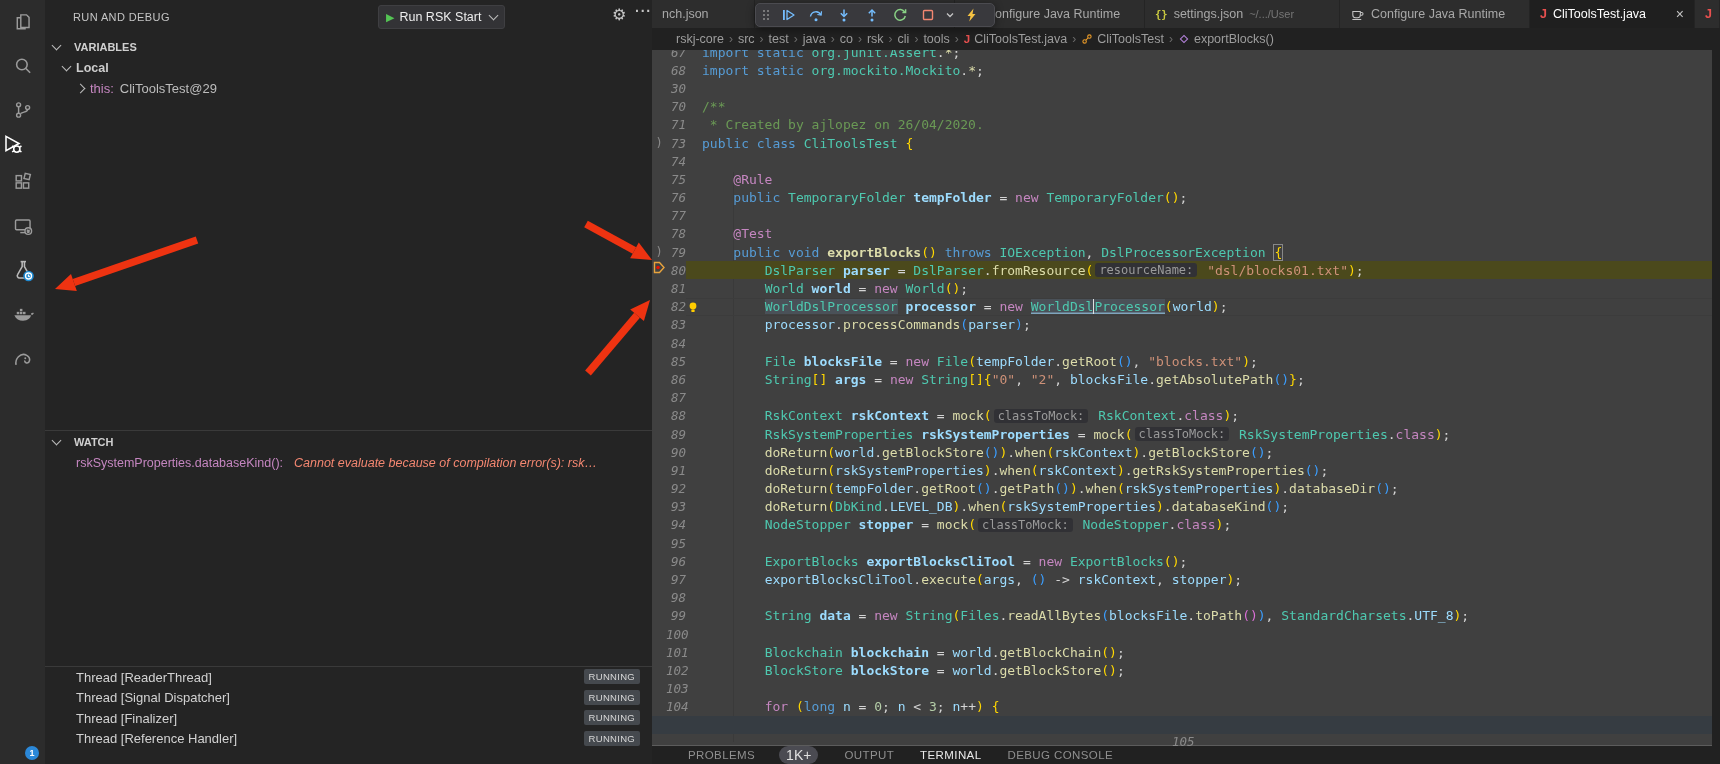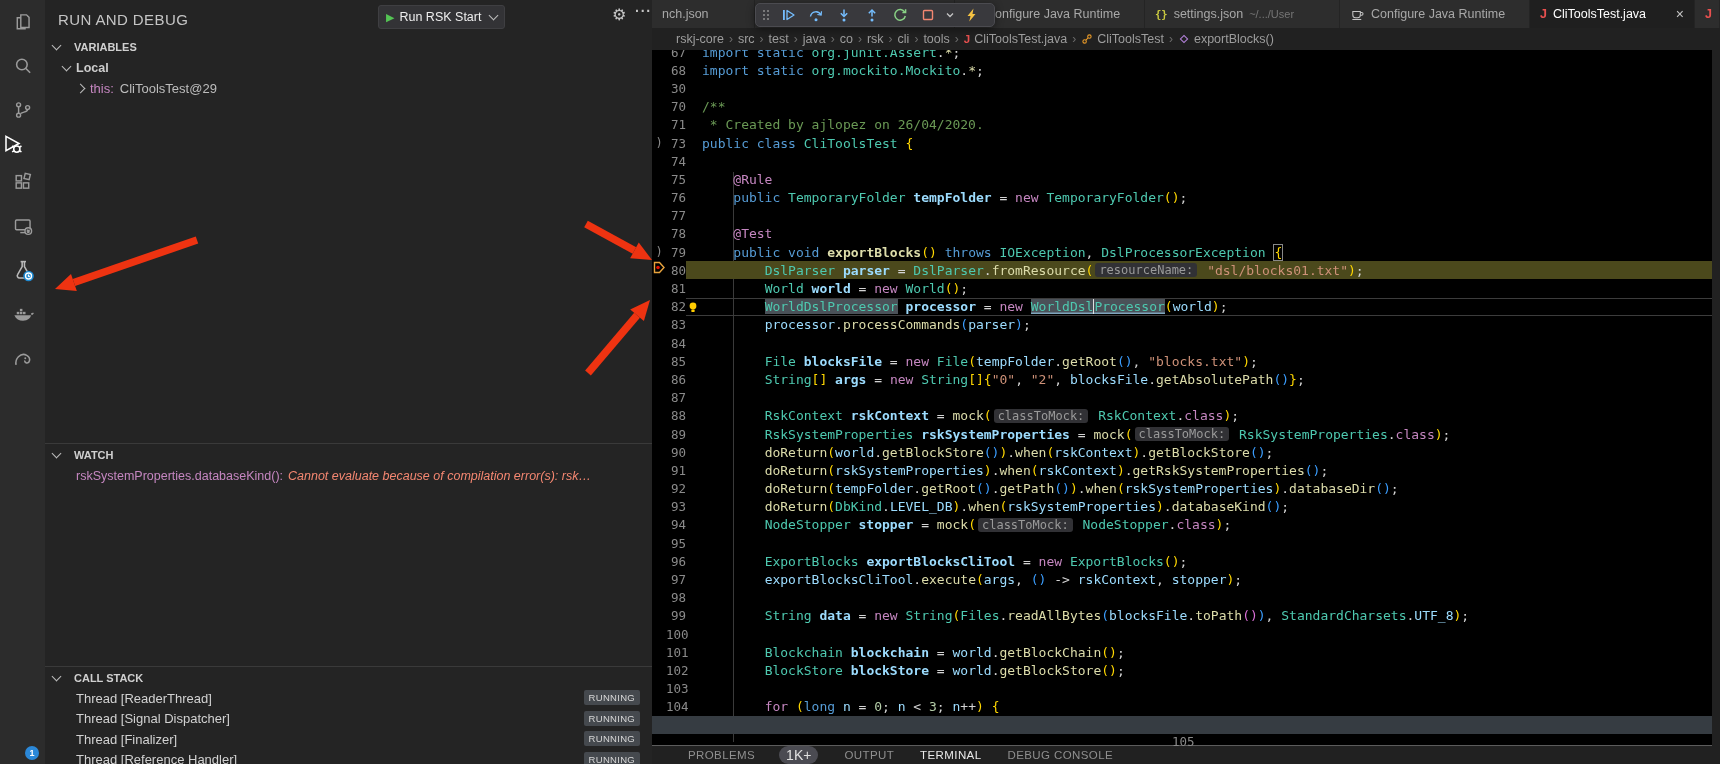"RUN AND DEBUG" .sb-title { font-size: 15px -> 11px; left: 13px -> 28px }
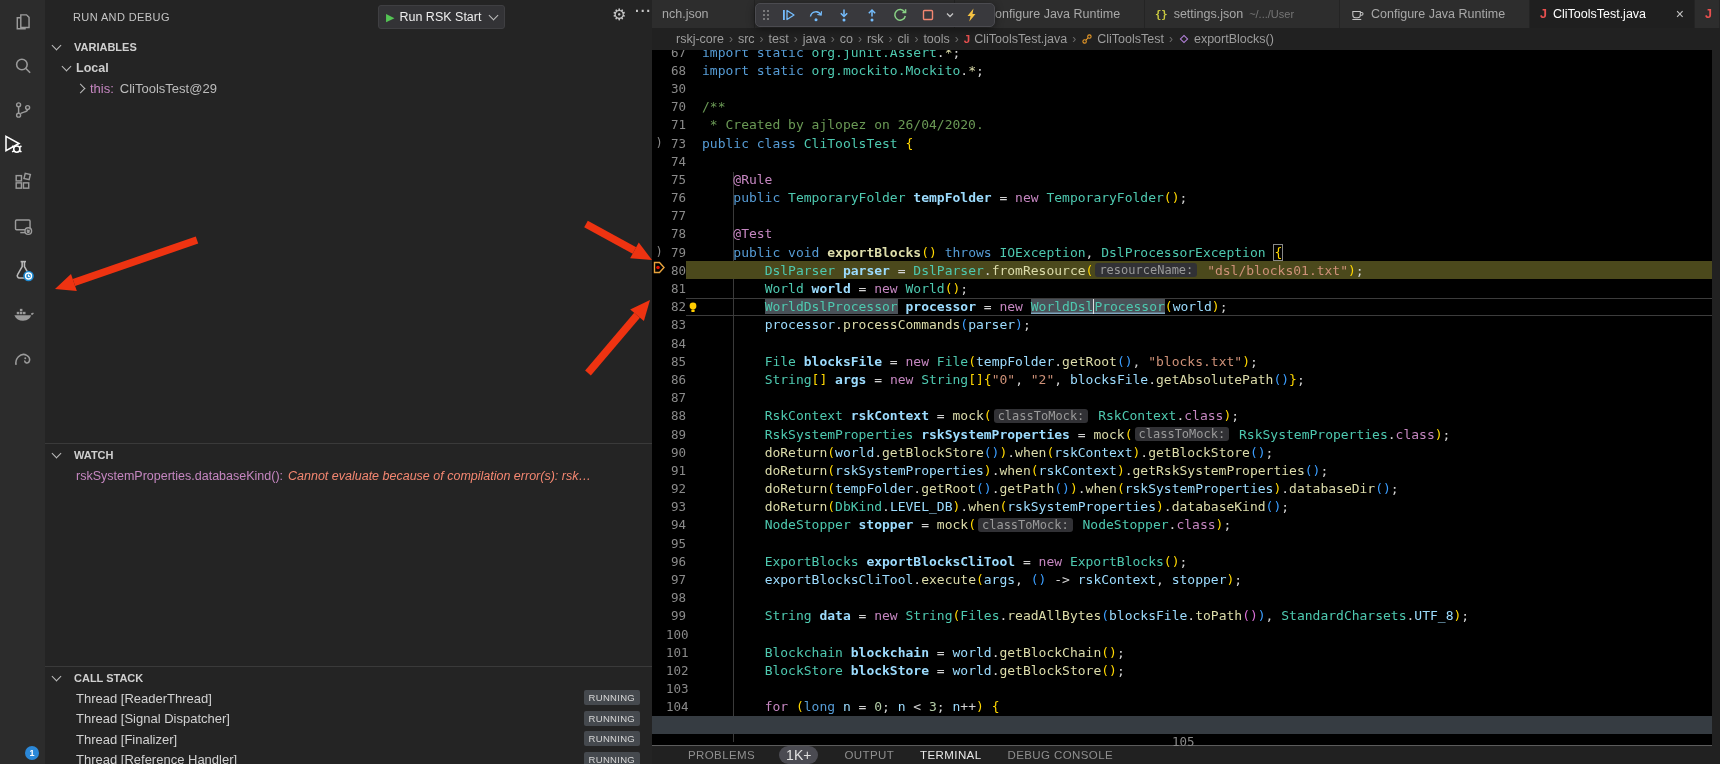"nch.json" #editor { background: #000000 -> #404040 }
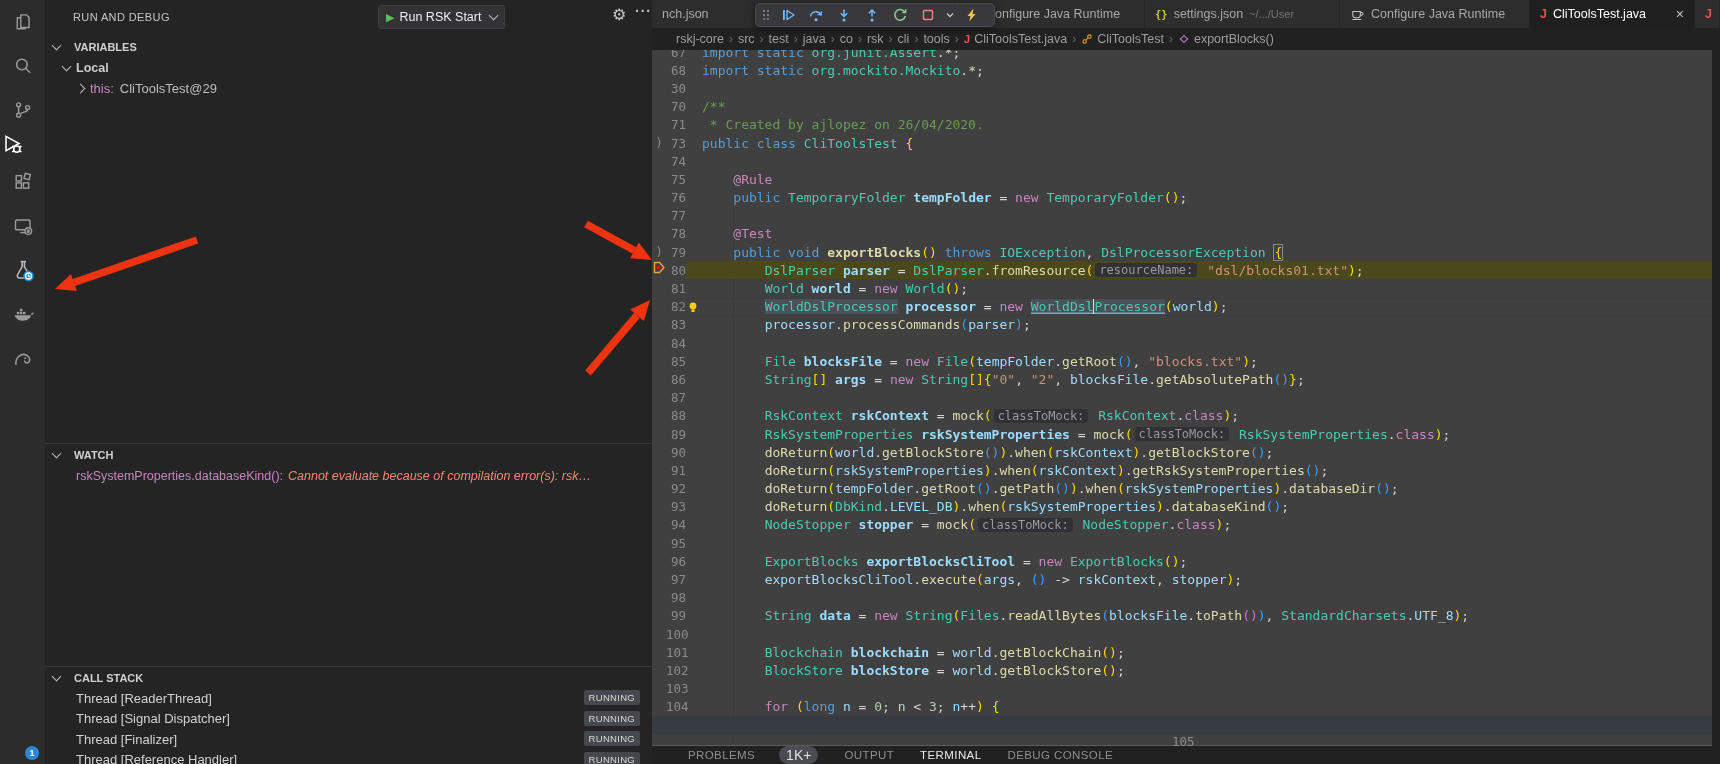"67" .cl .ln { font-style: none -> italic }
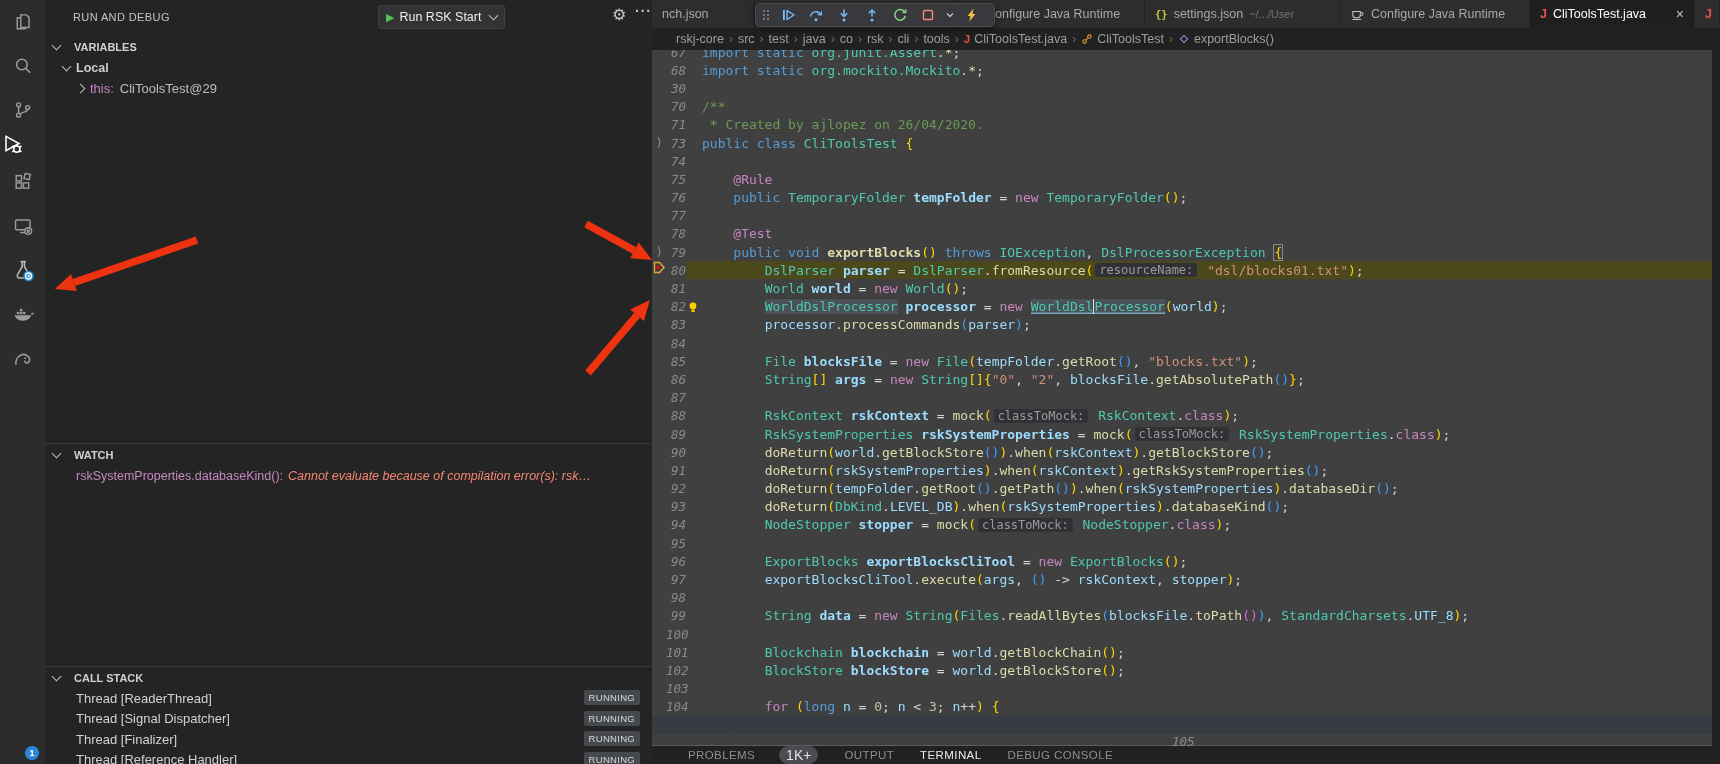"WATCH" div.sec { top: 443px -> 430px }
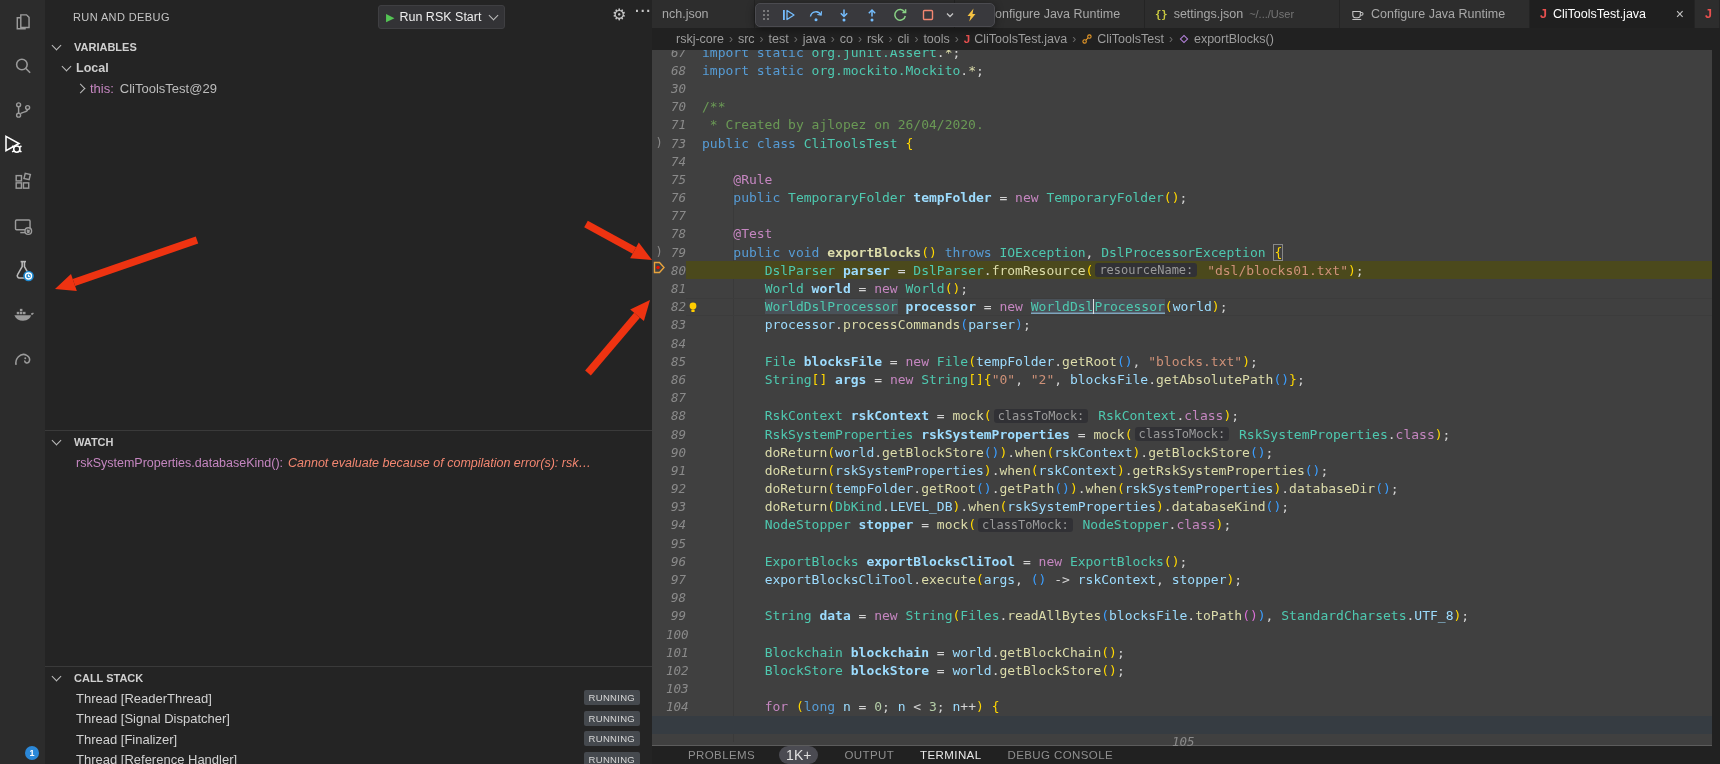"Cannot evaluate because of compilation" .watch-err { margin-left: none -> 6px }
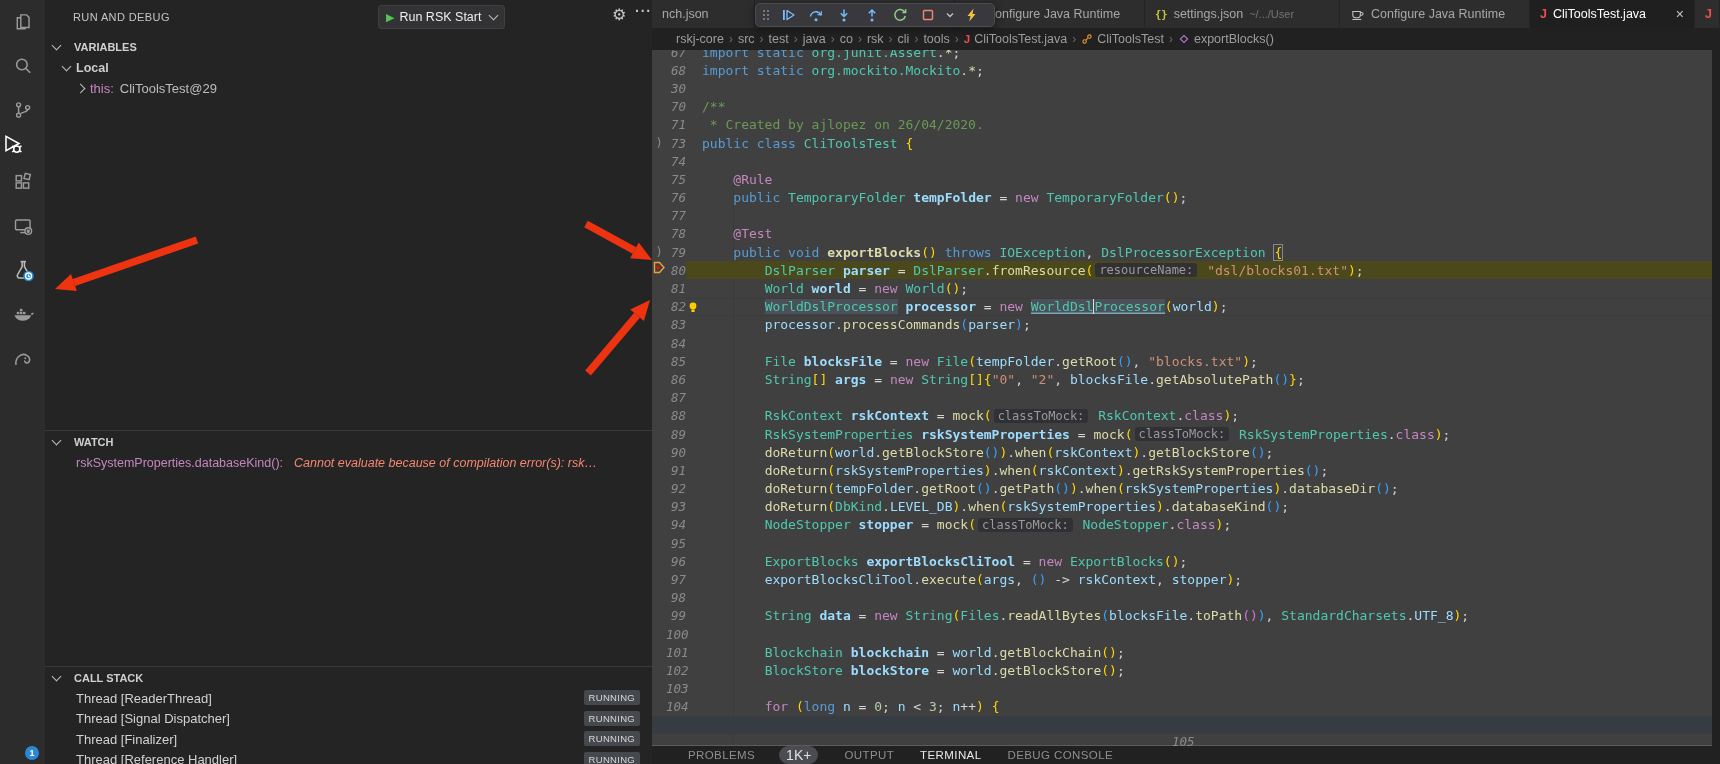"CALL STACK" div.sec-head { html: <div> <span></span> <span>CALL STACK</span> </div> -> none }
